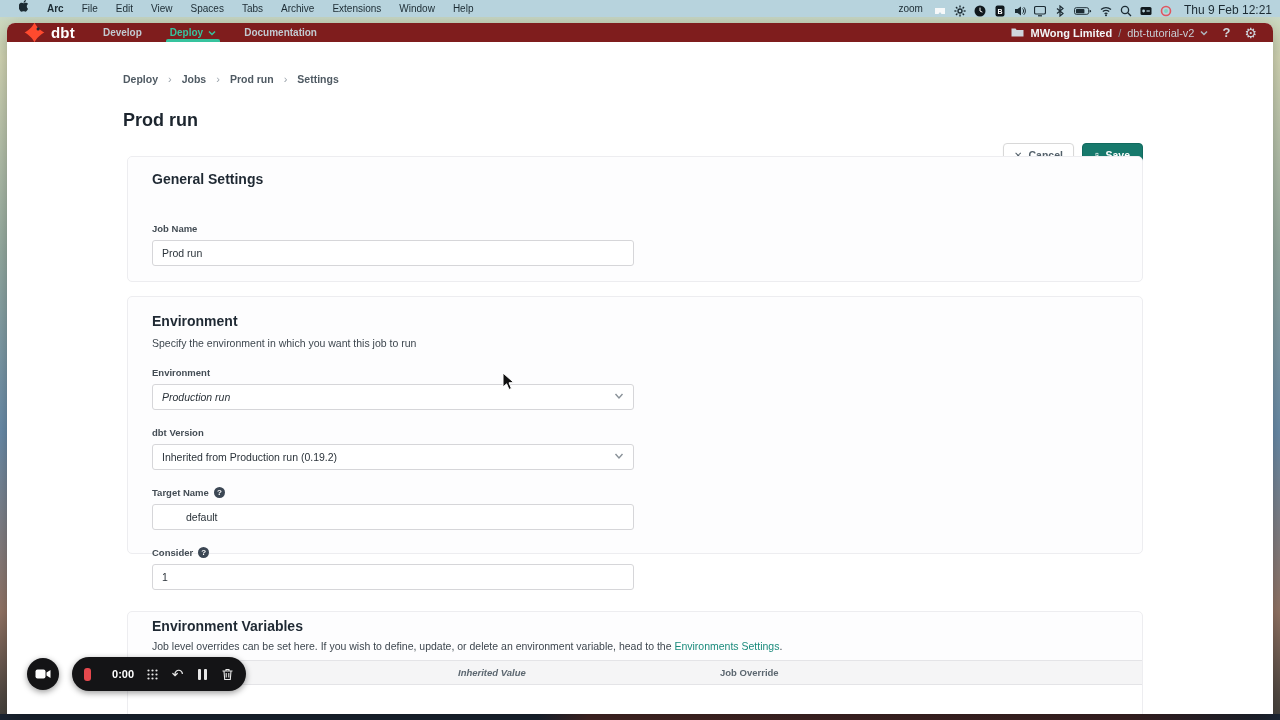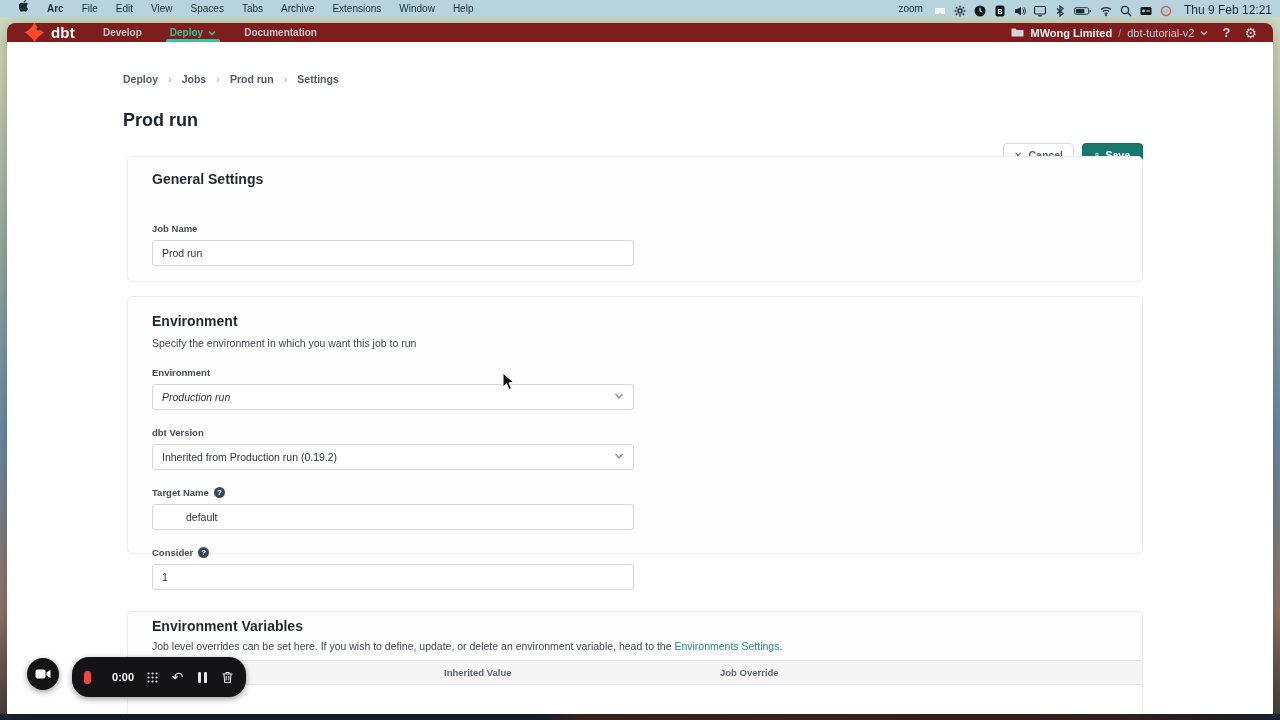"0:00" .rec-pill { height: 40px -> 34px }
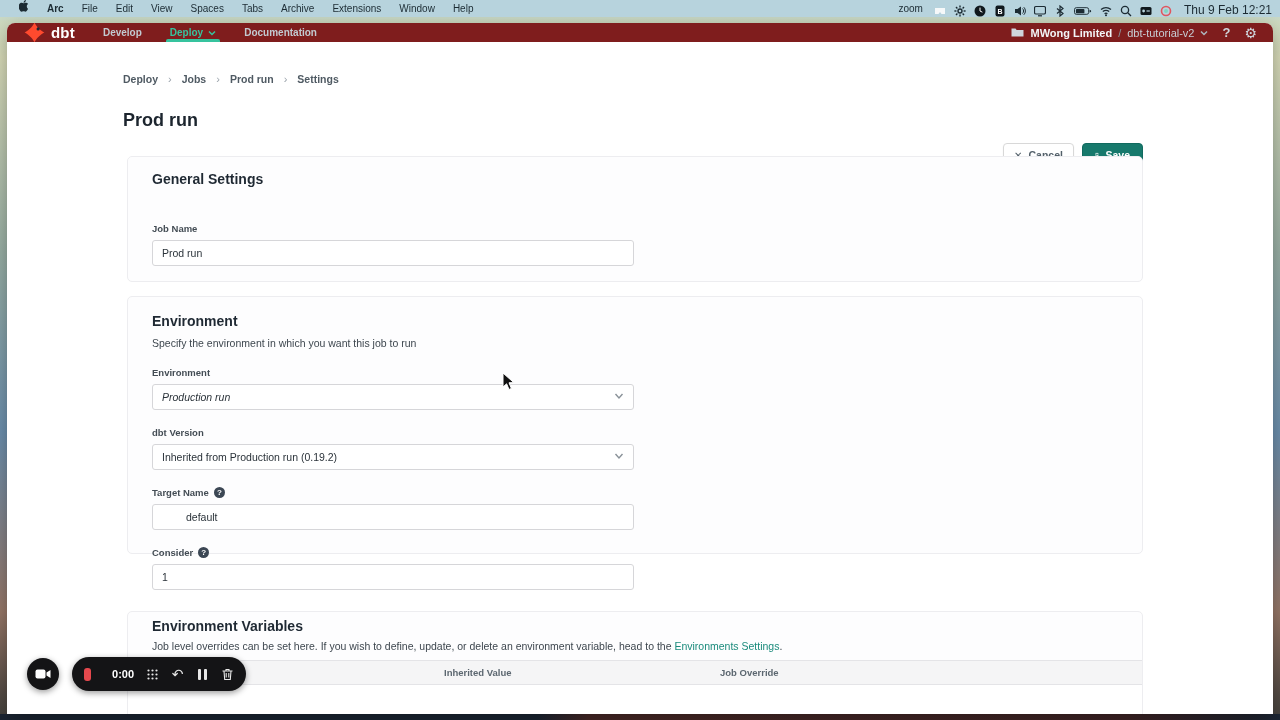"Inherited Value" .vt-col.c1 { font-style: none -> italic; left: 316px -> 330px }
